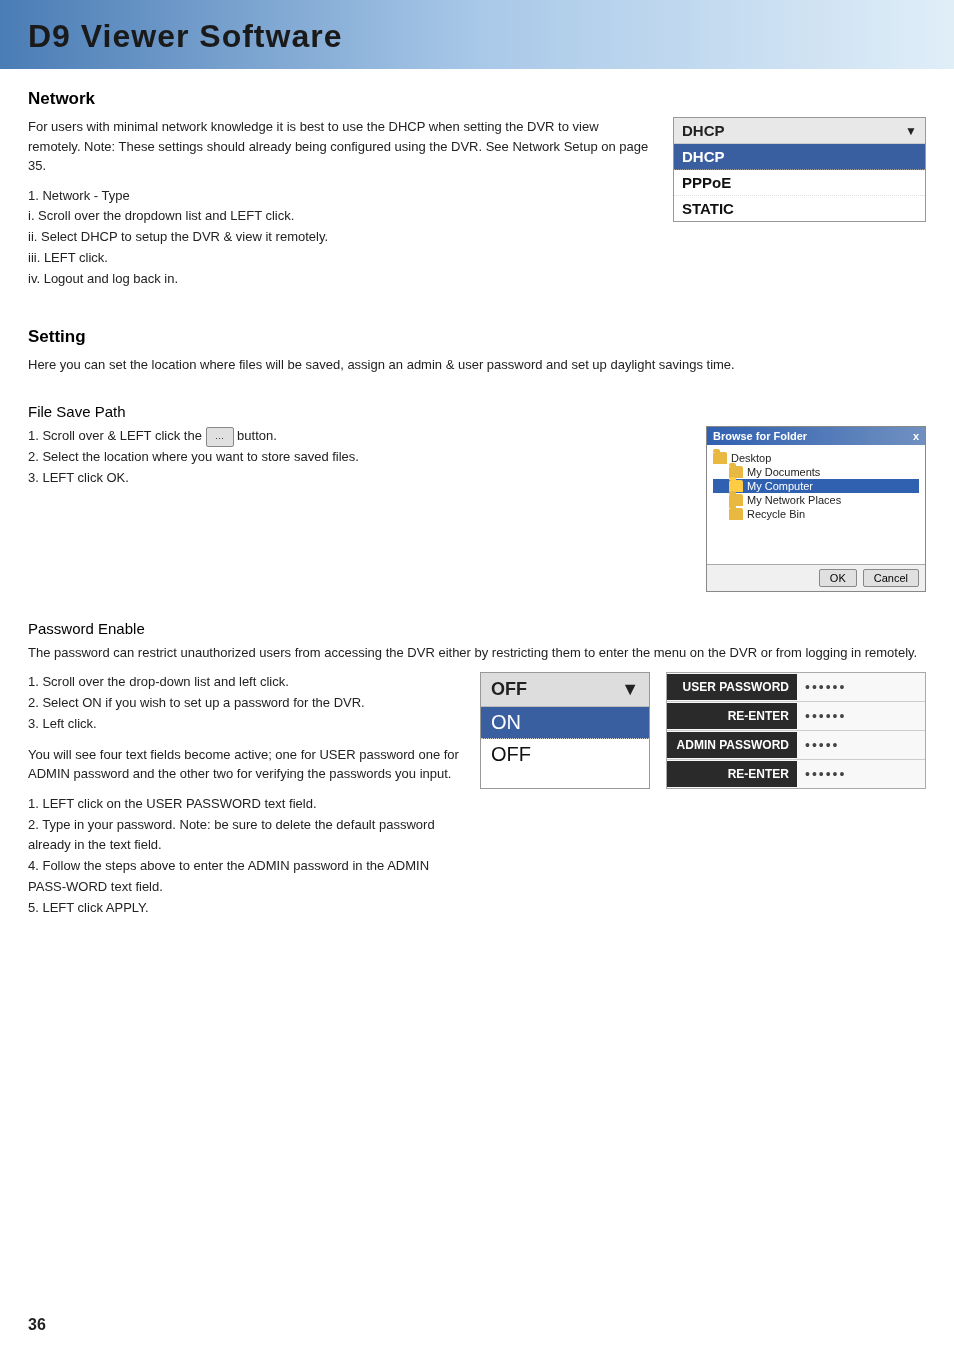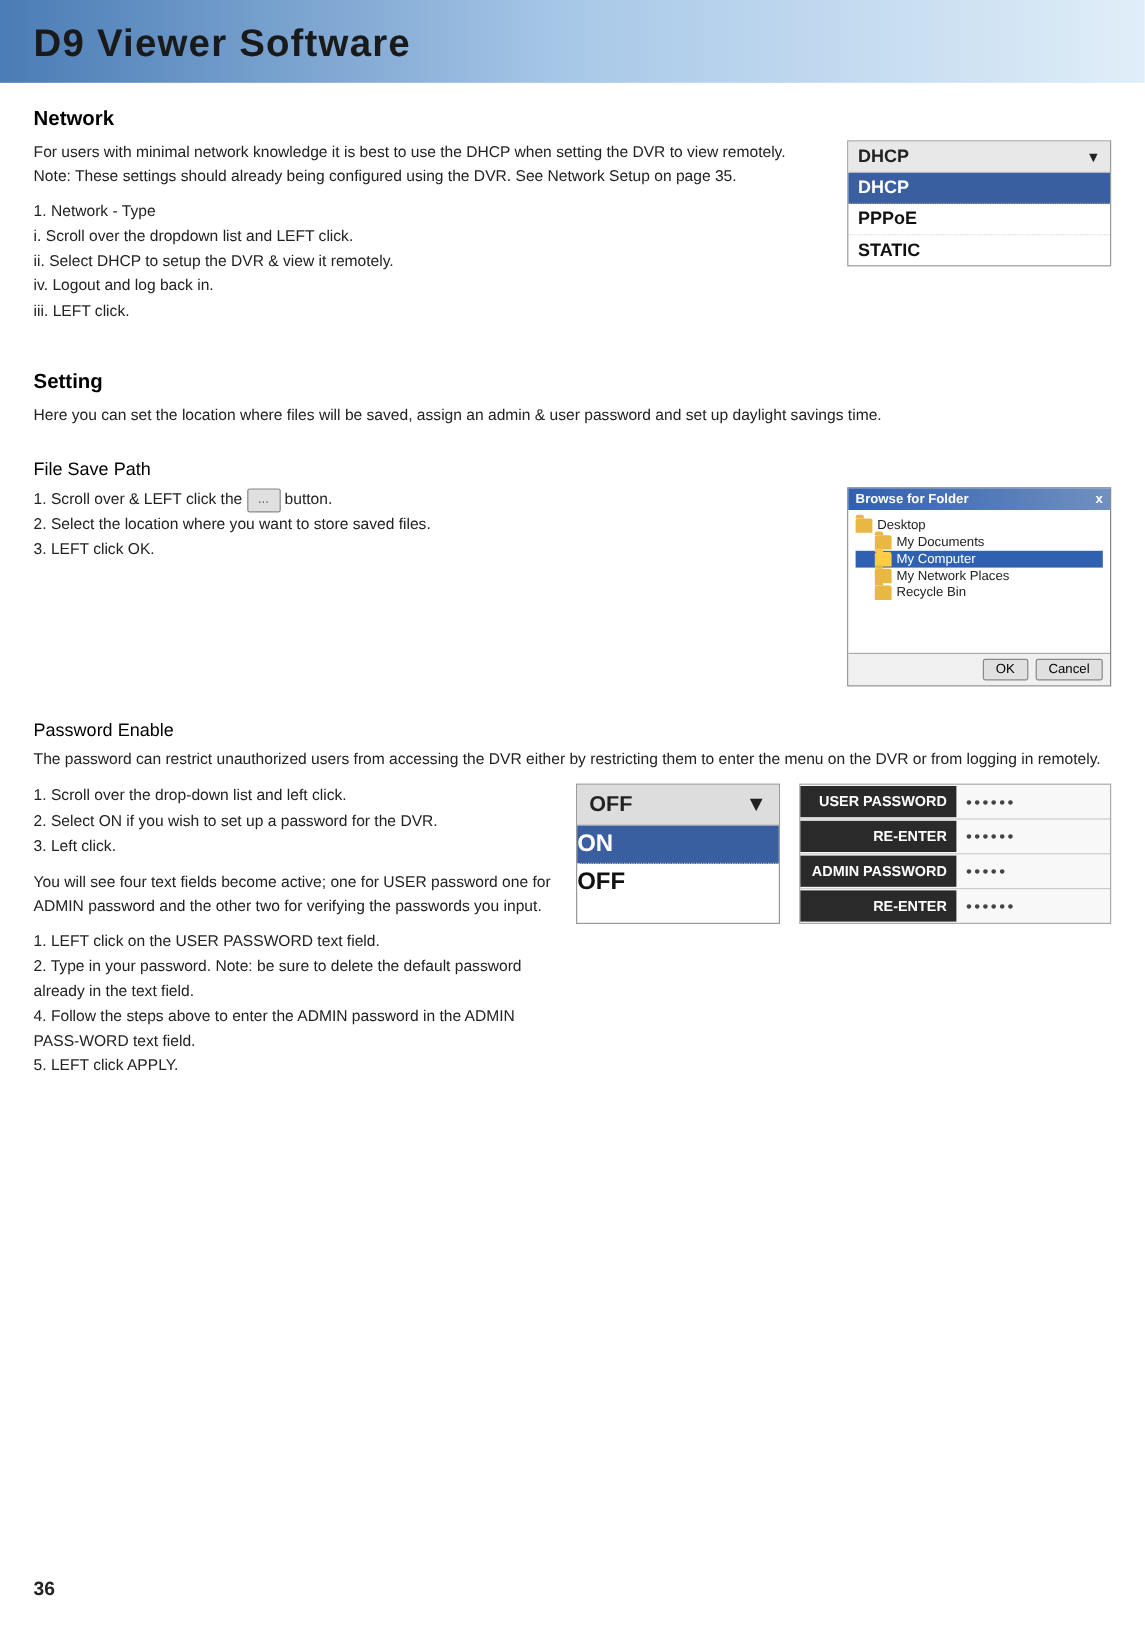"DHCP" .dhcp-dropdown { width: 220px -> 253px }
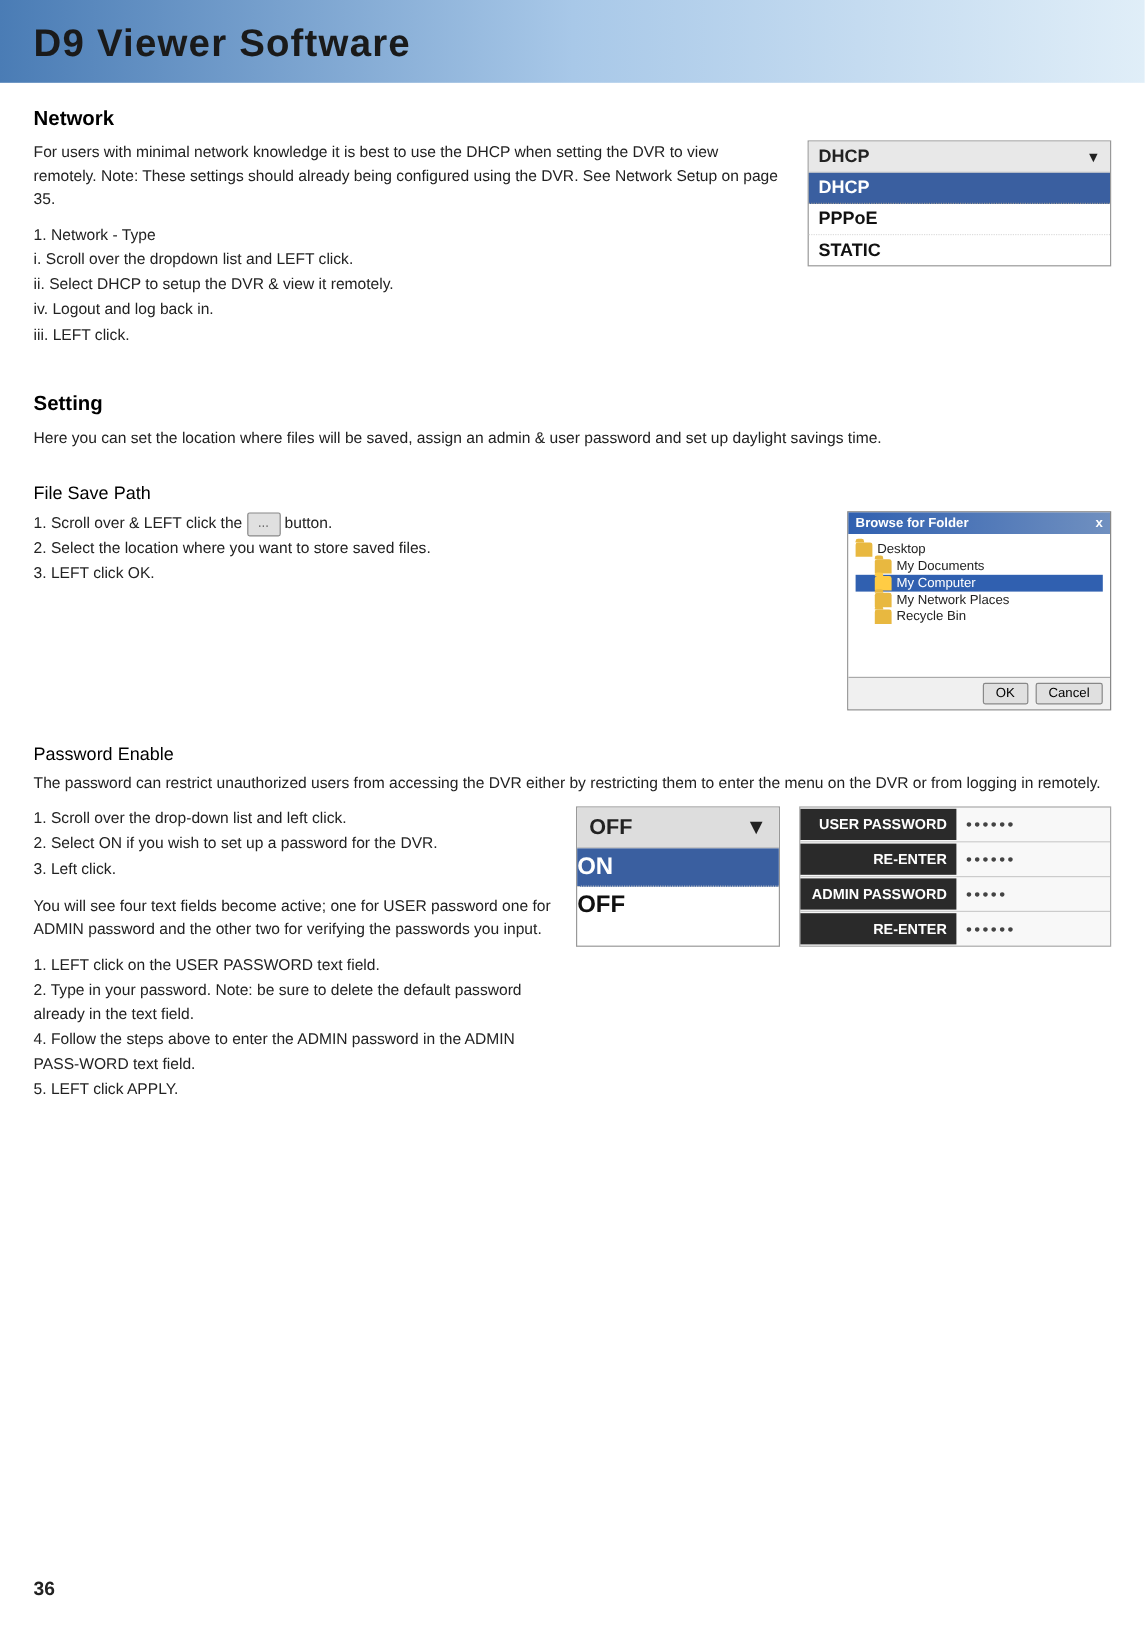"iv. Logout and log back" li { order: before "iii. LEFT click." -> after "iii. LEFT click." }
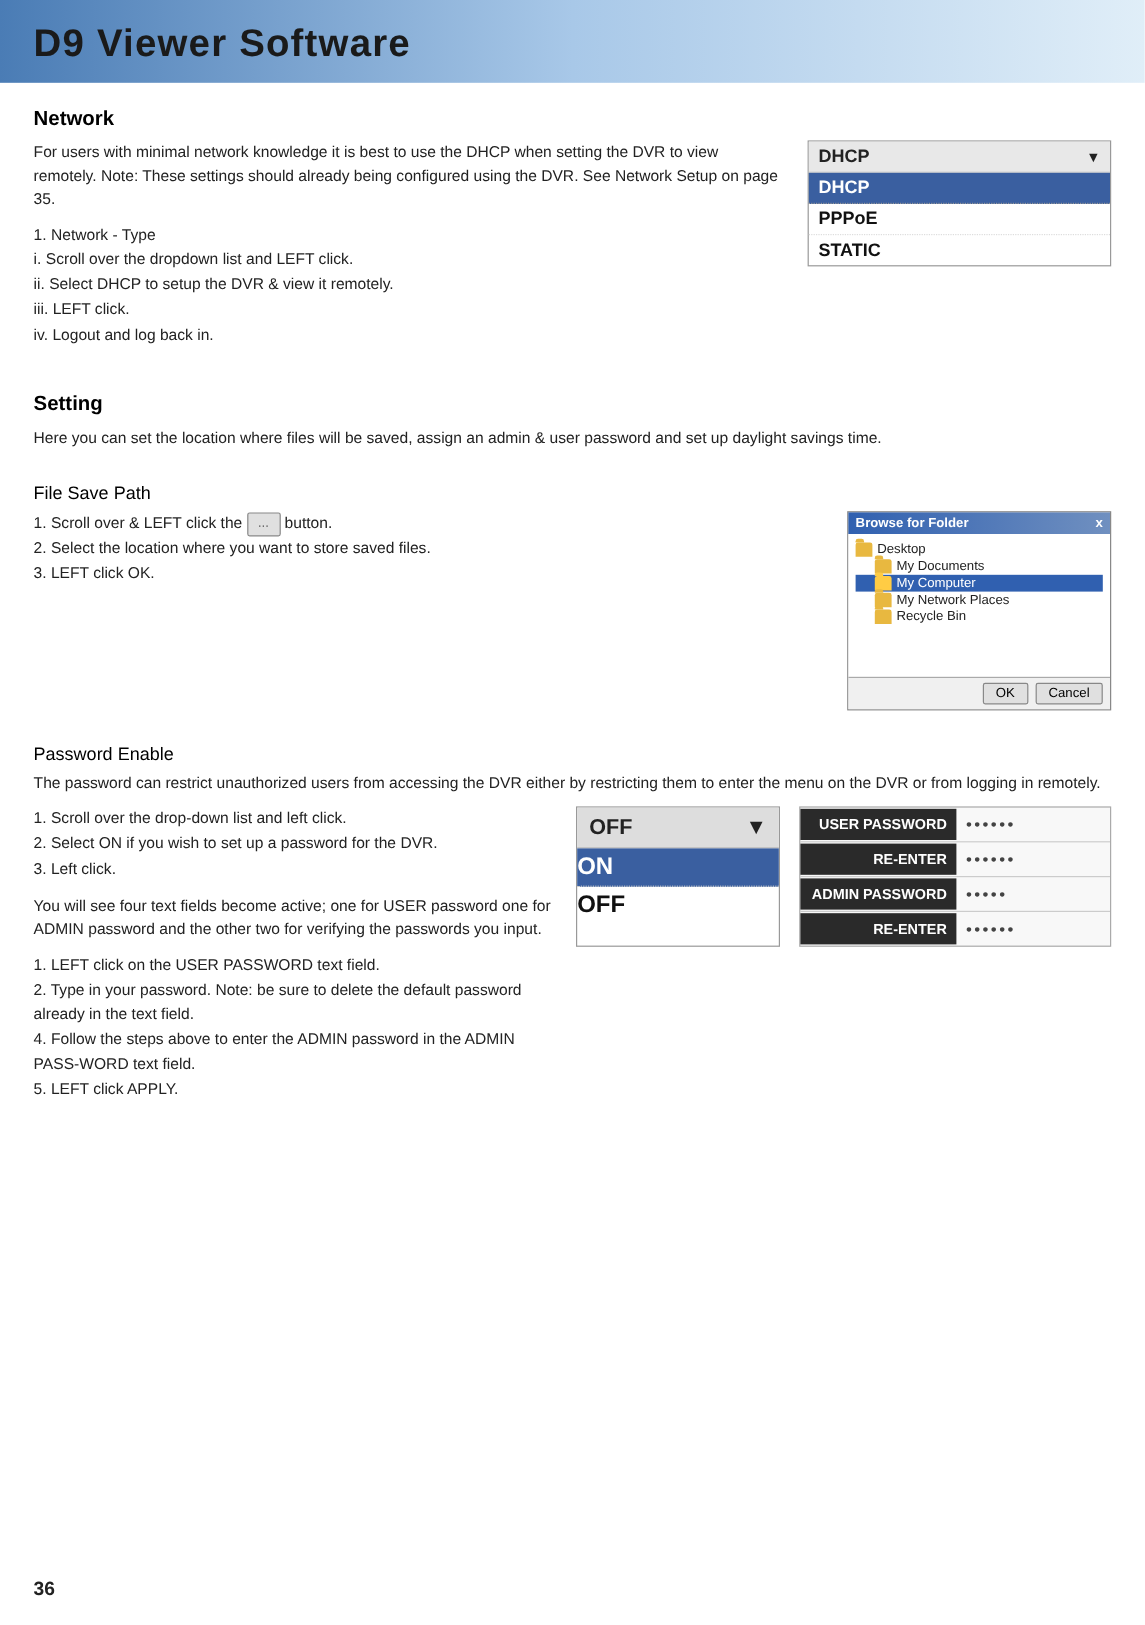"ON" .on-off-item { font-weight: bold -> normal; padding: 4px 0 -> 4px 10px }
